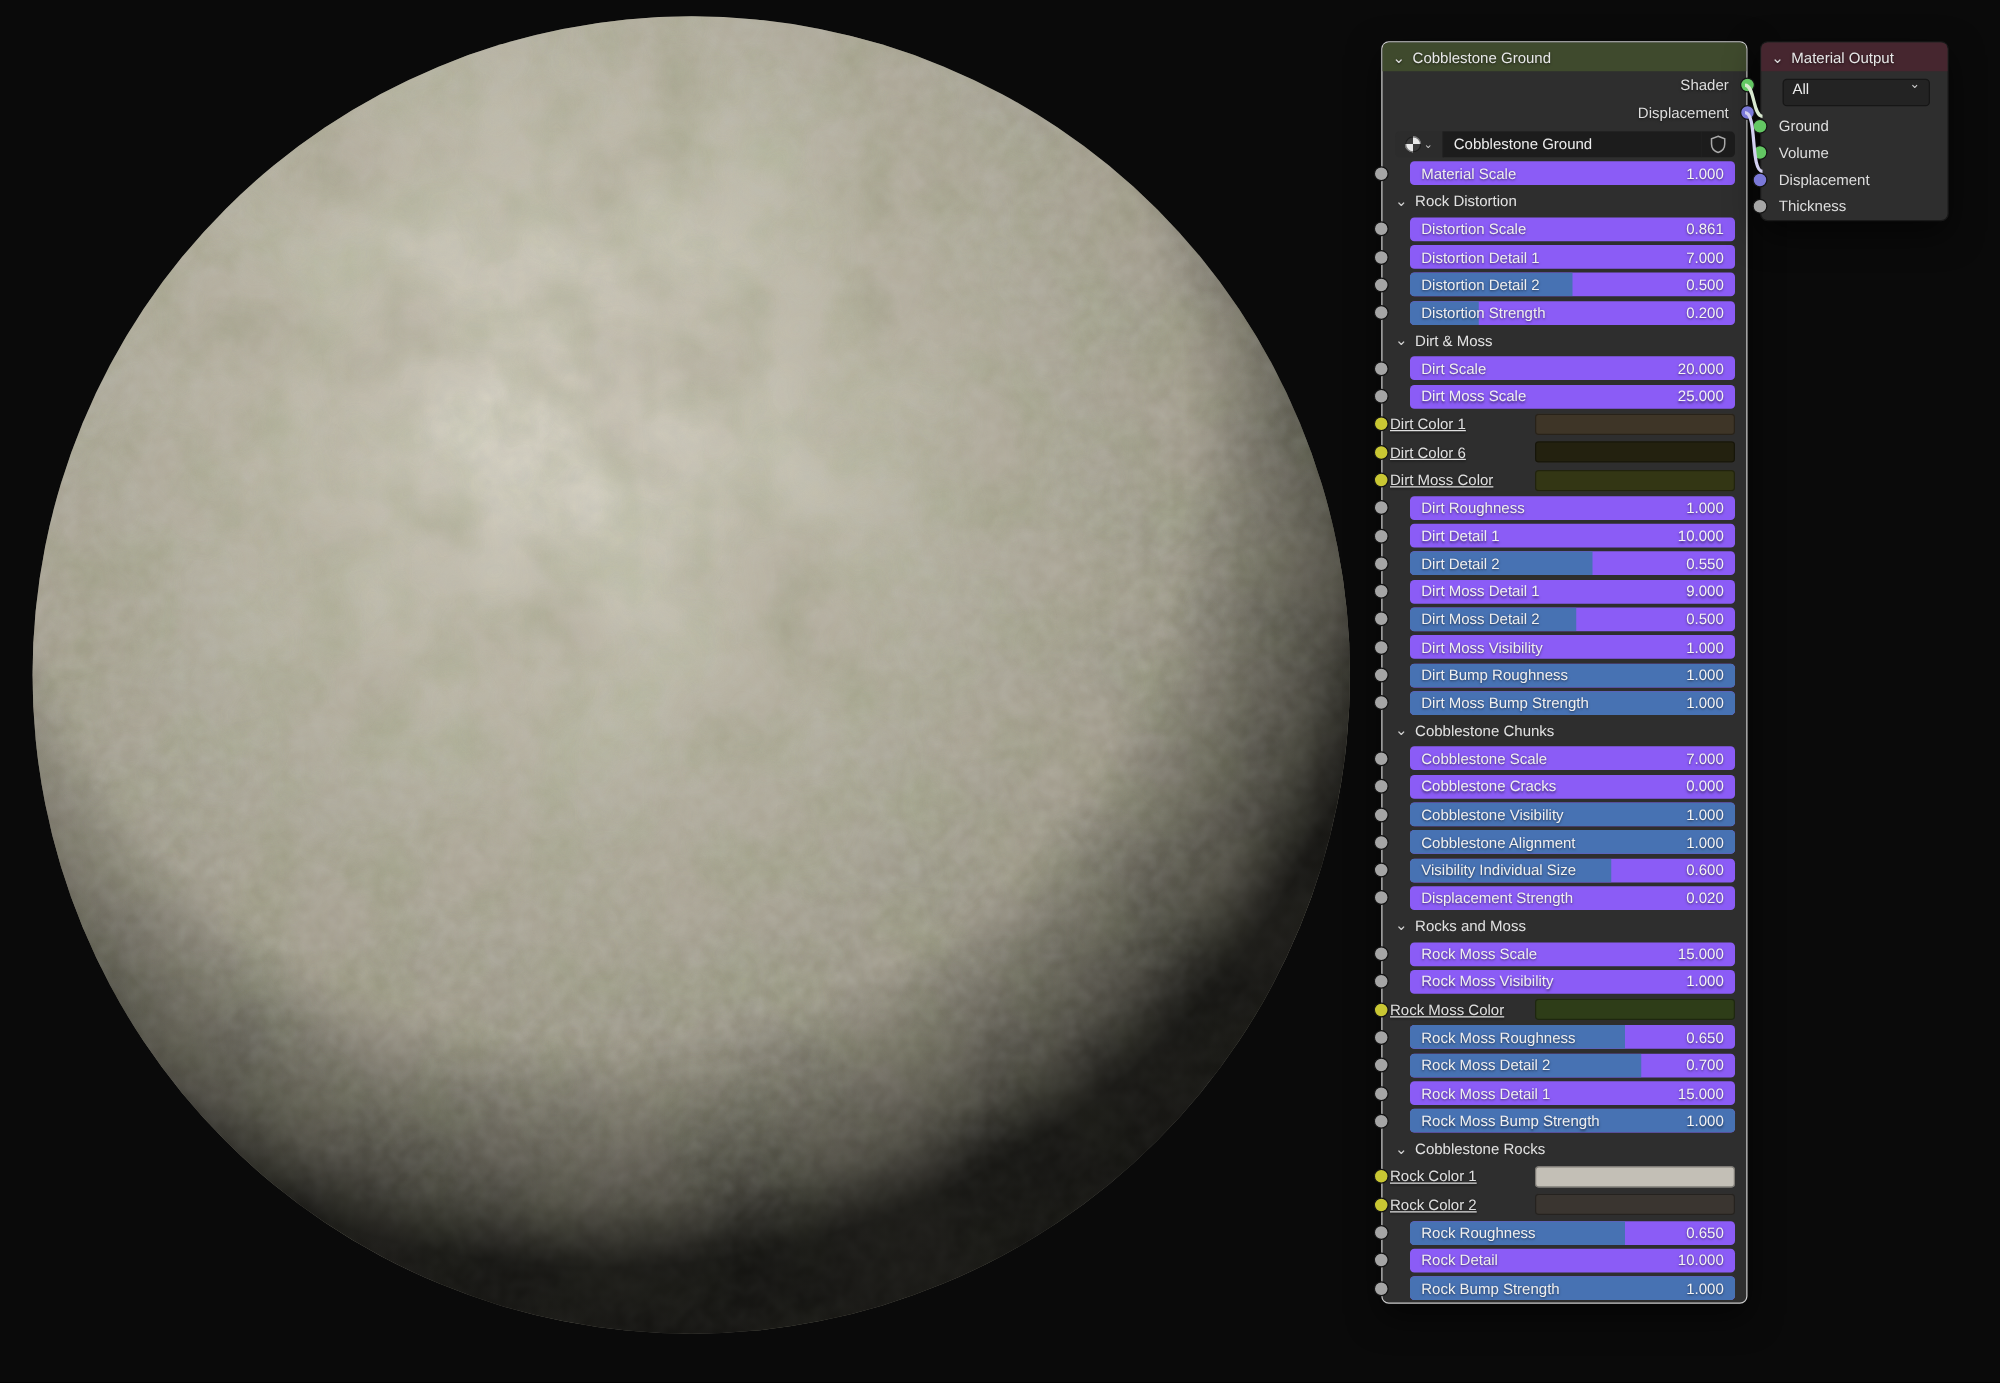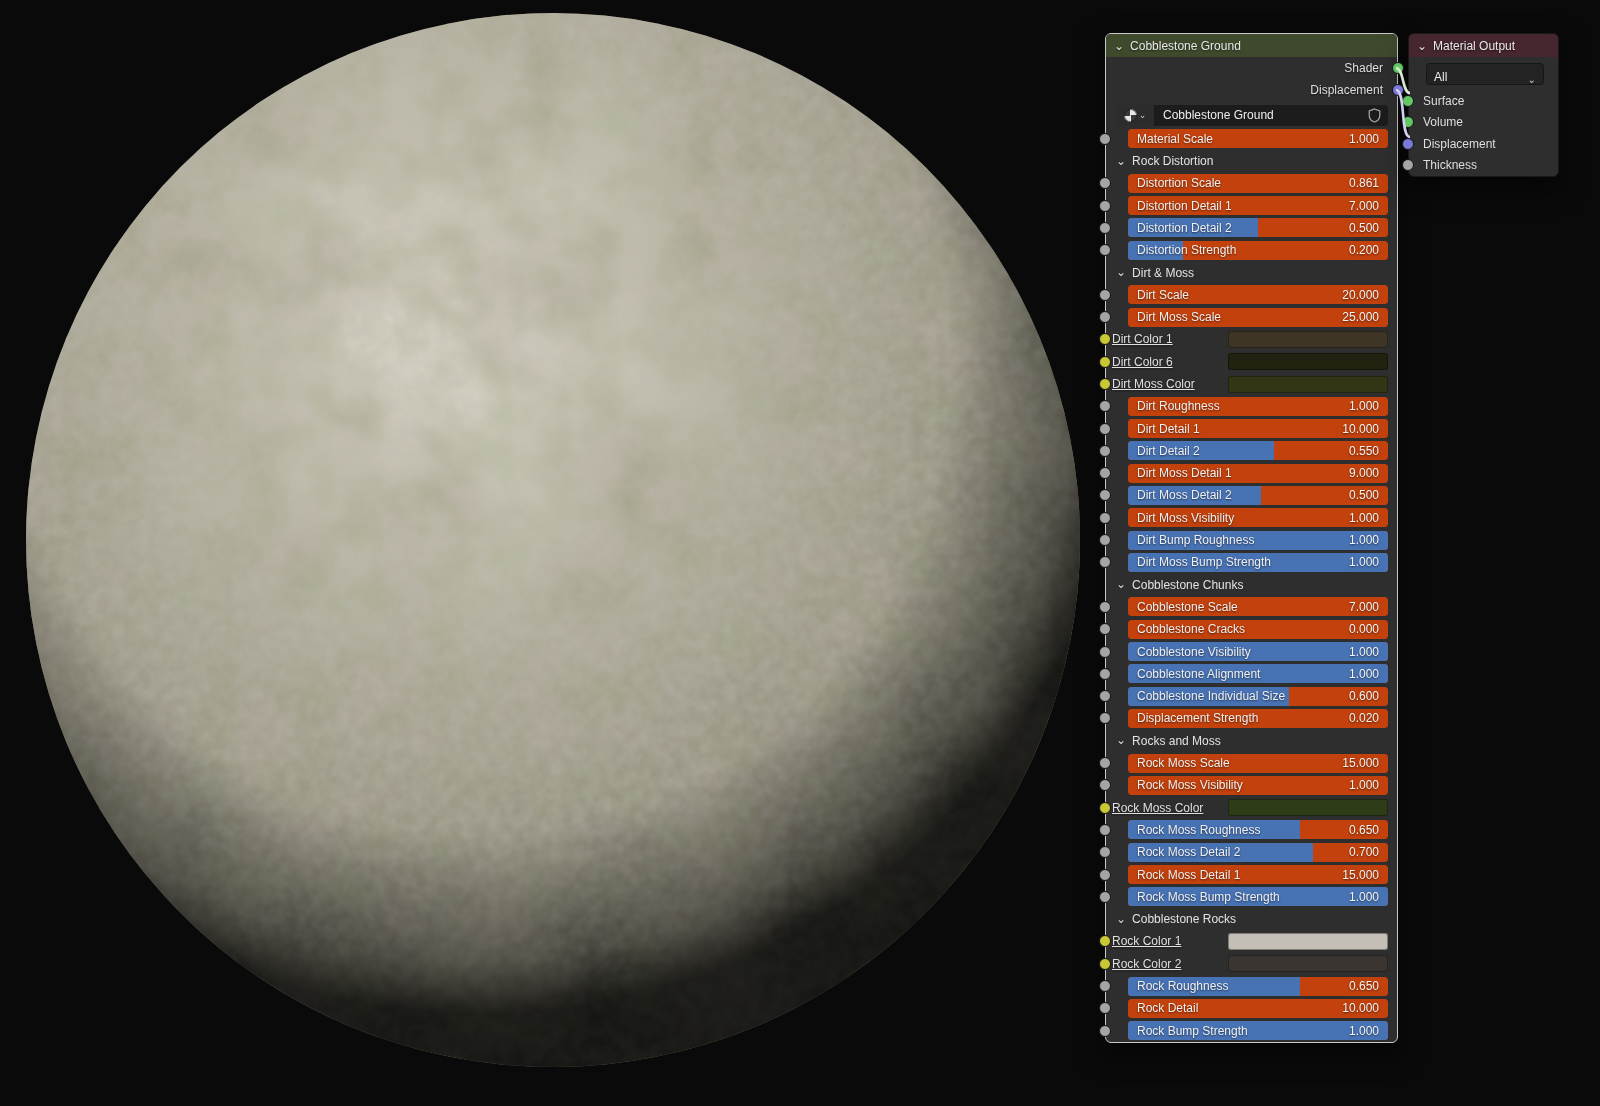"All" .dropdown { align-items: flex-end -> flex-start }
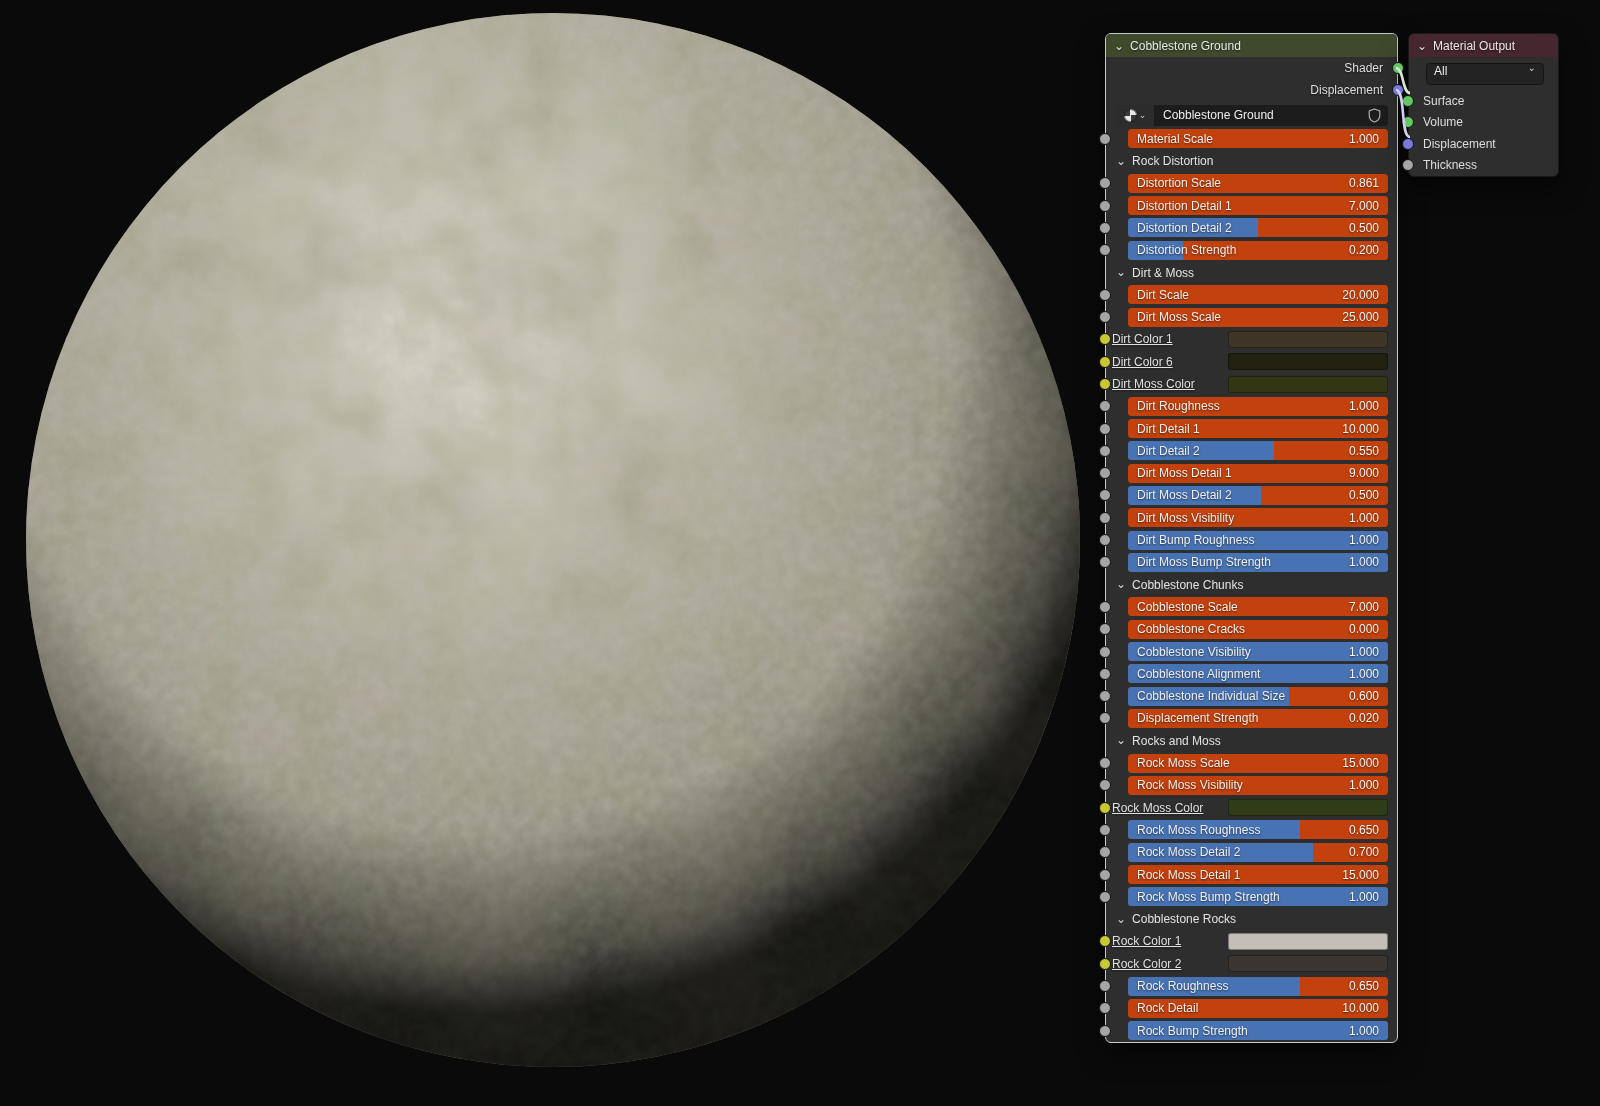"Surface" span { text: Surface -> Ground }
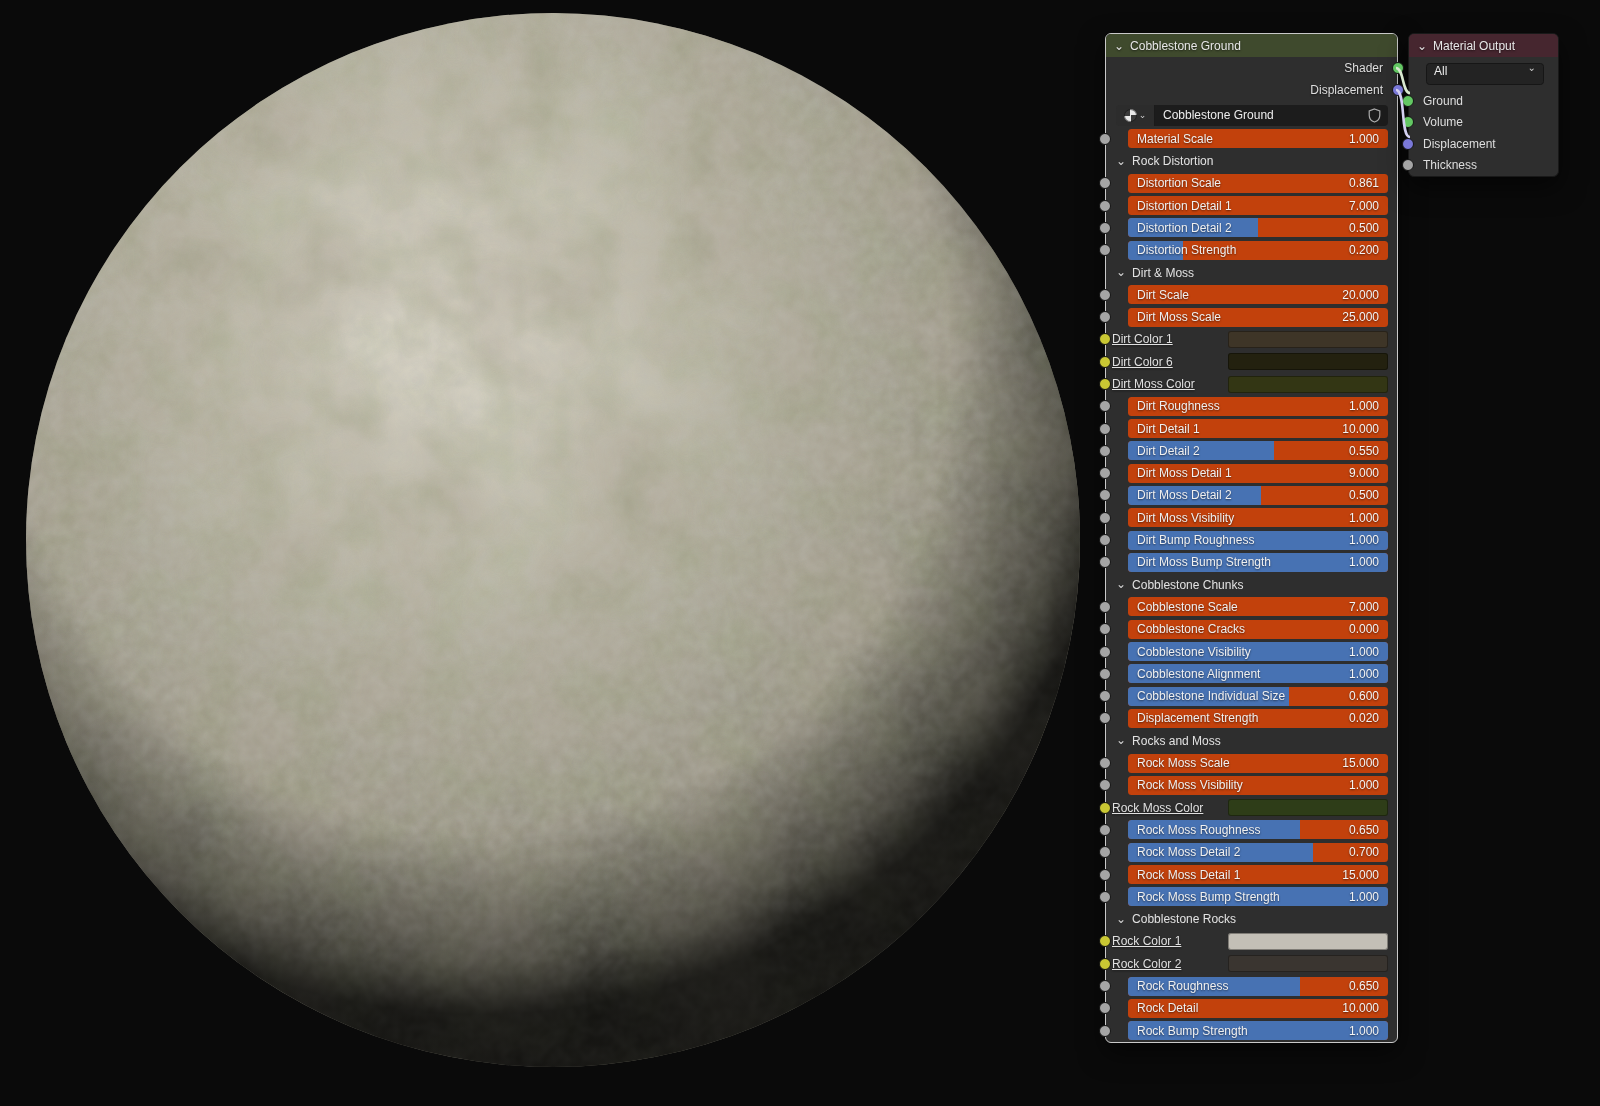"Material Scale" .slider-body { background: #c2410c -> #8b5cf6 }
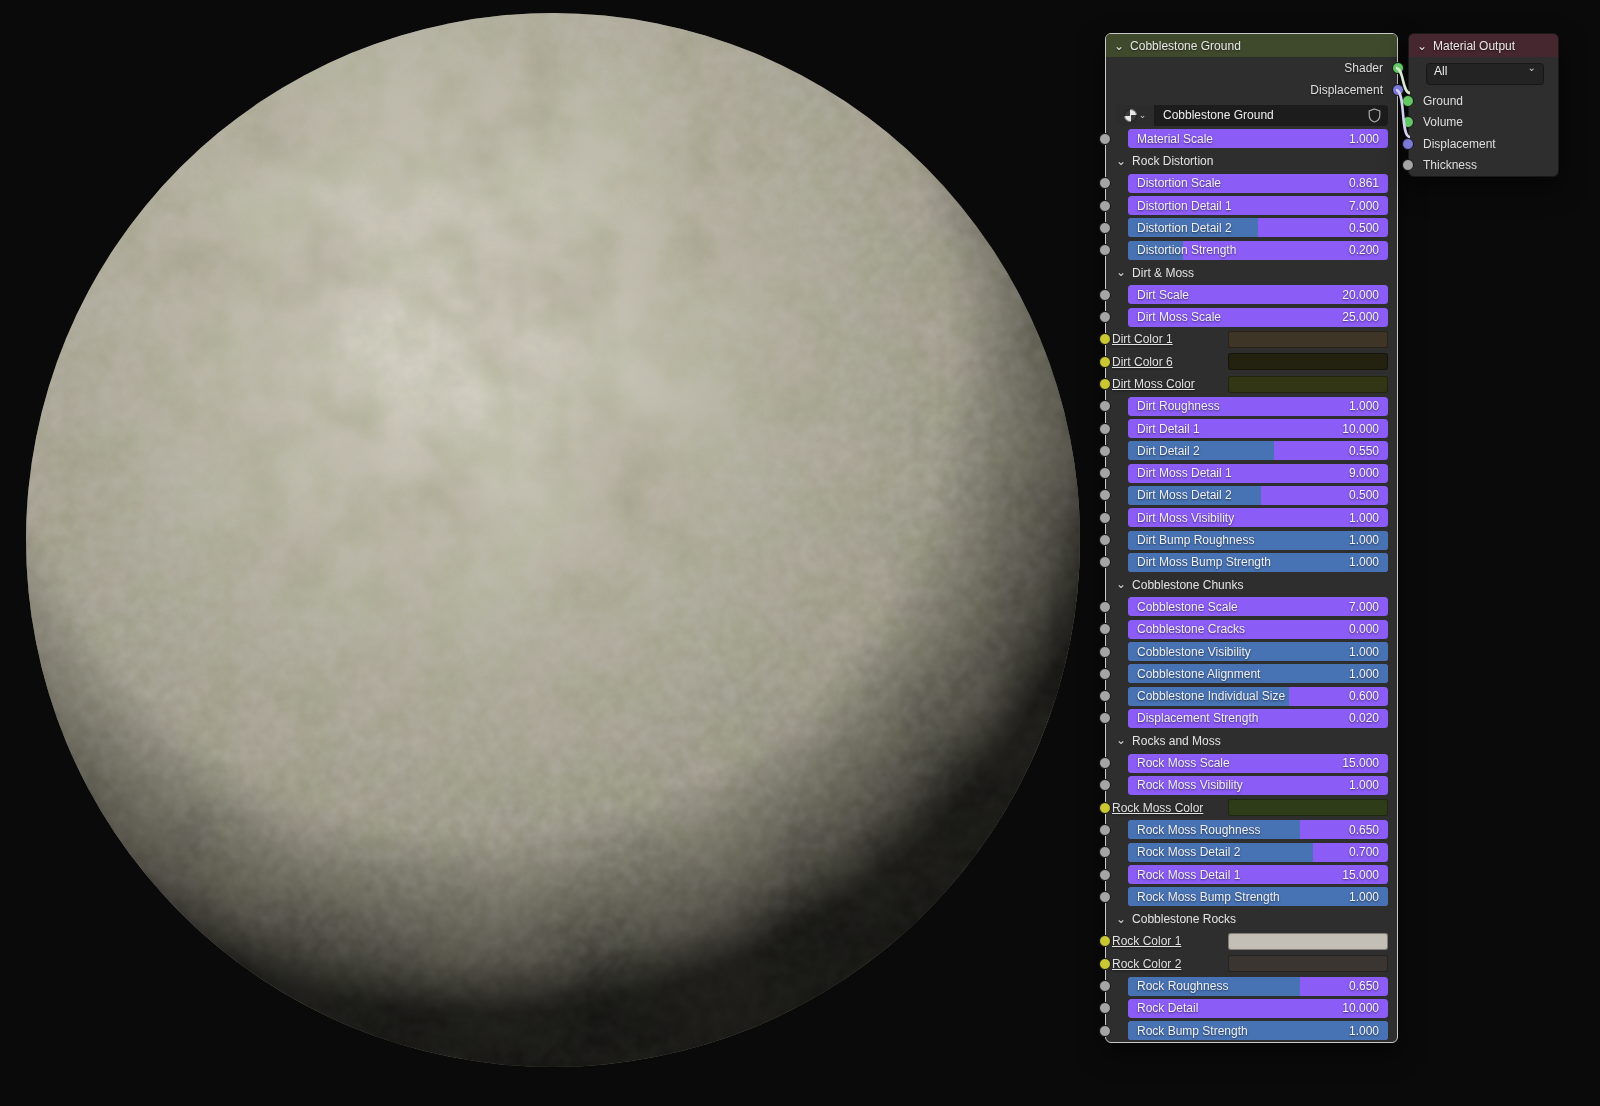"Cobblestone Individual Size" span.slider-label { text: Cobblestone -> Visibility }
